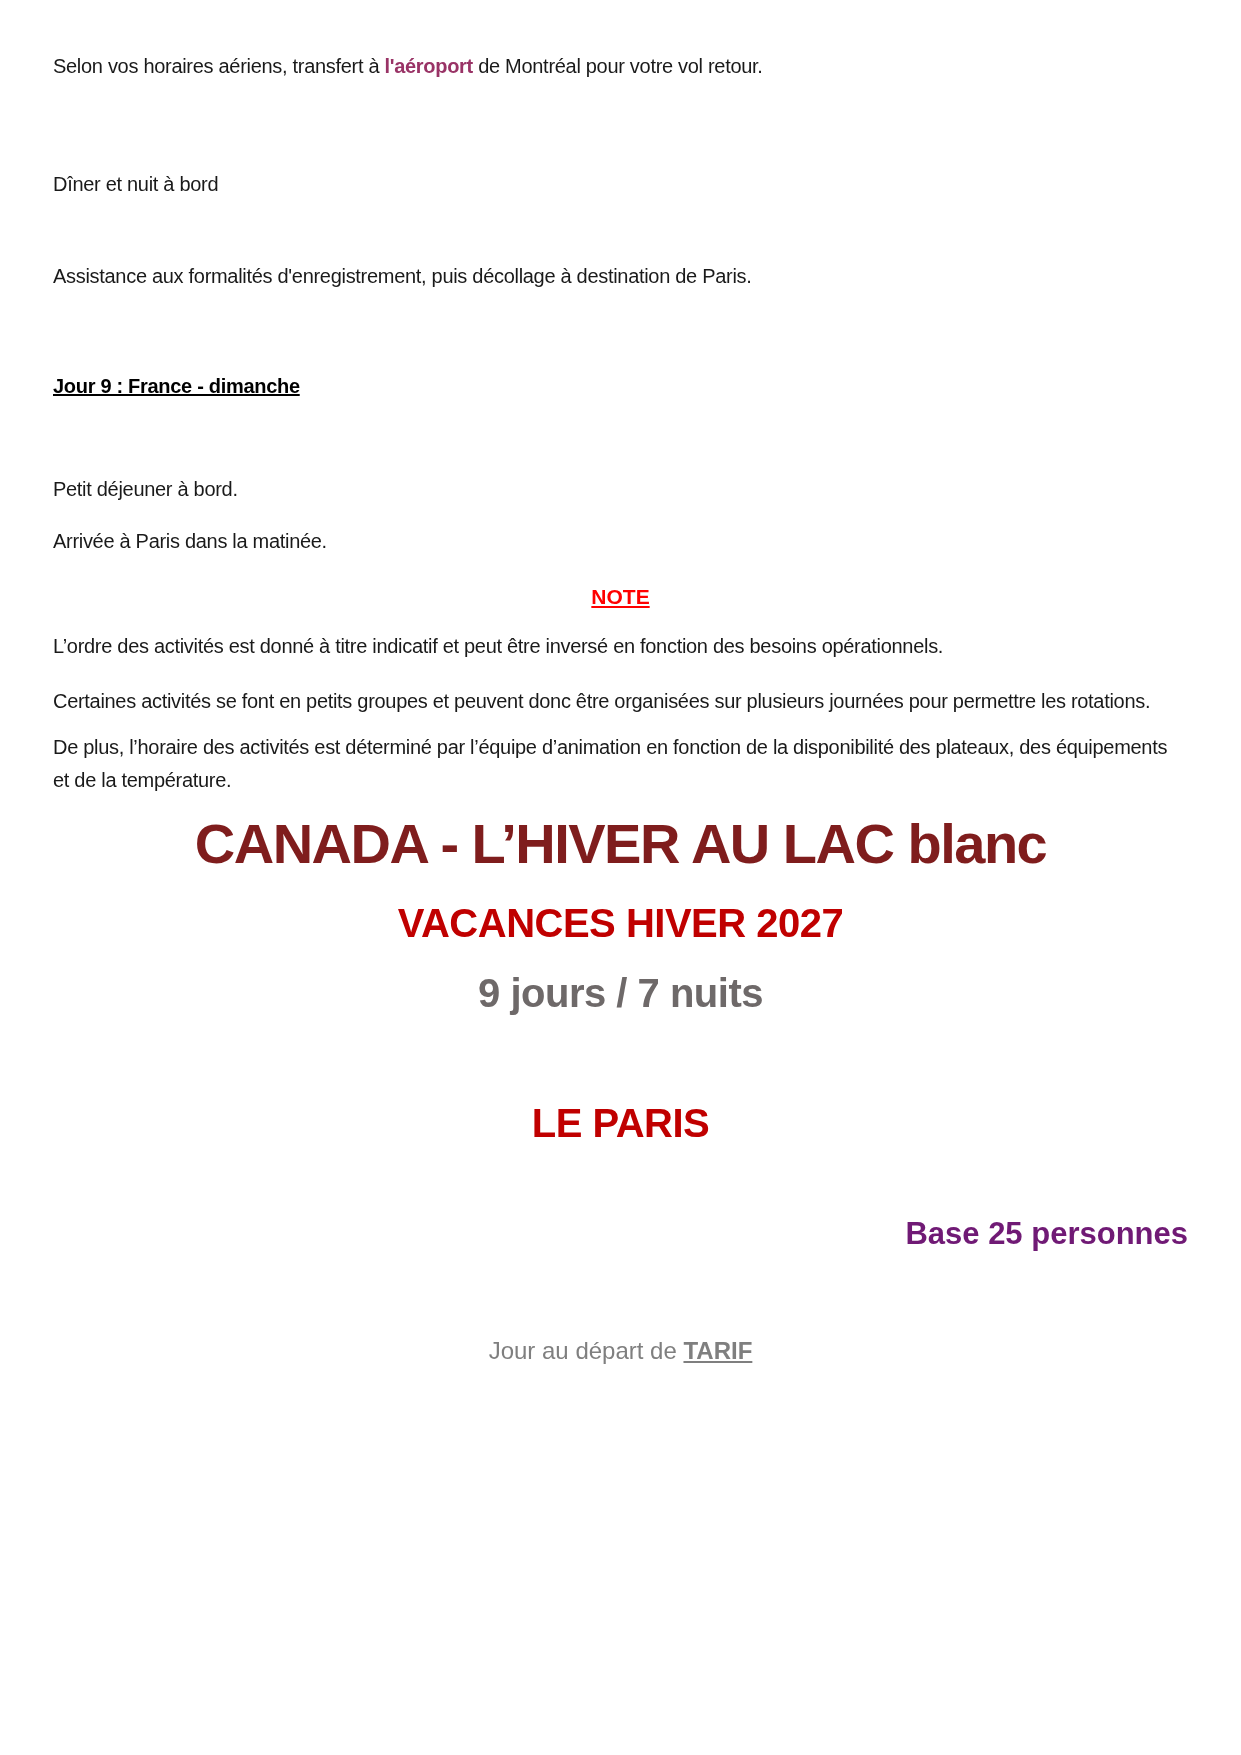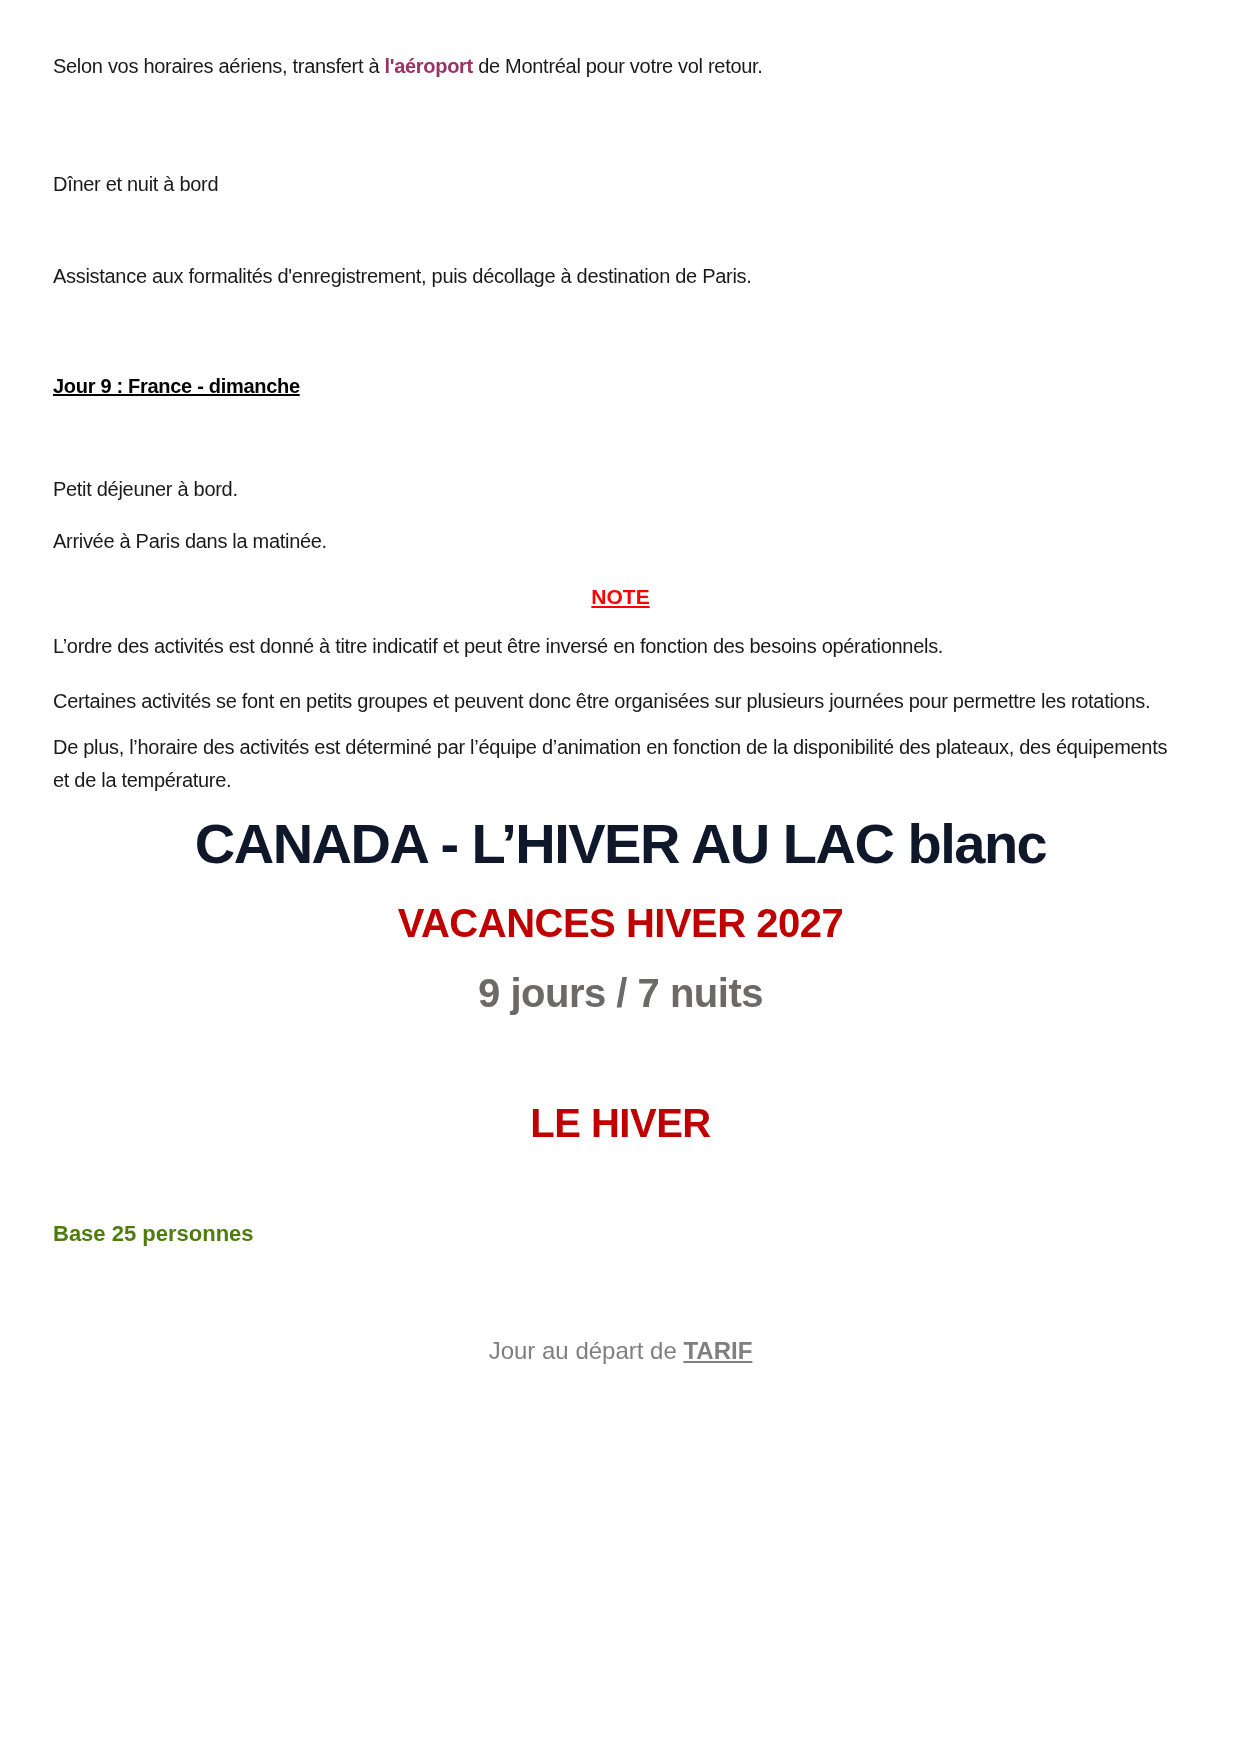"CANADA - L’HIVER AU LAC" h1.main-title { color: #0f172a -> #7f1d1d }
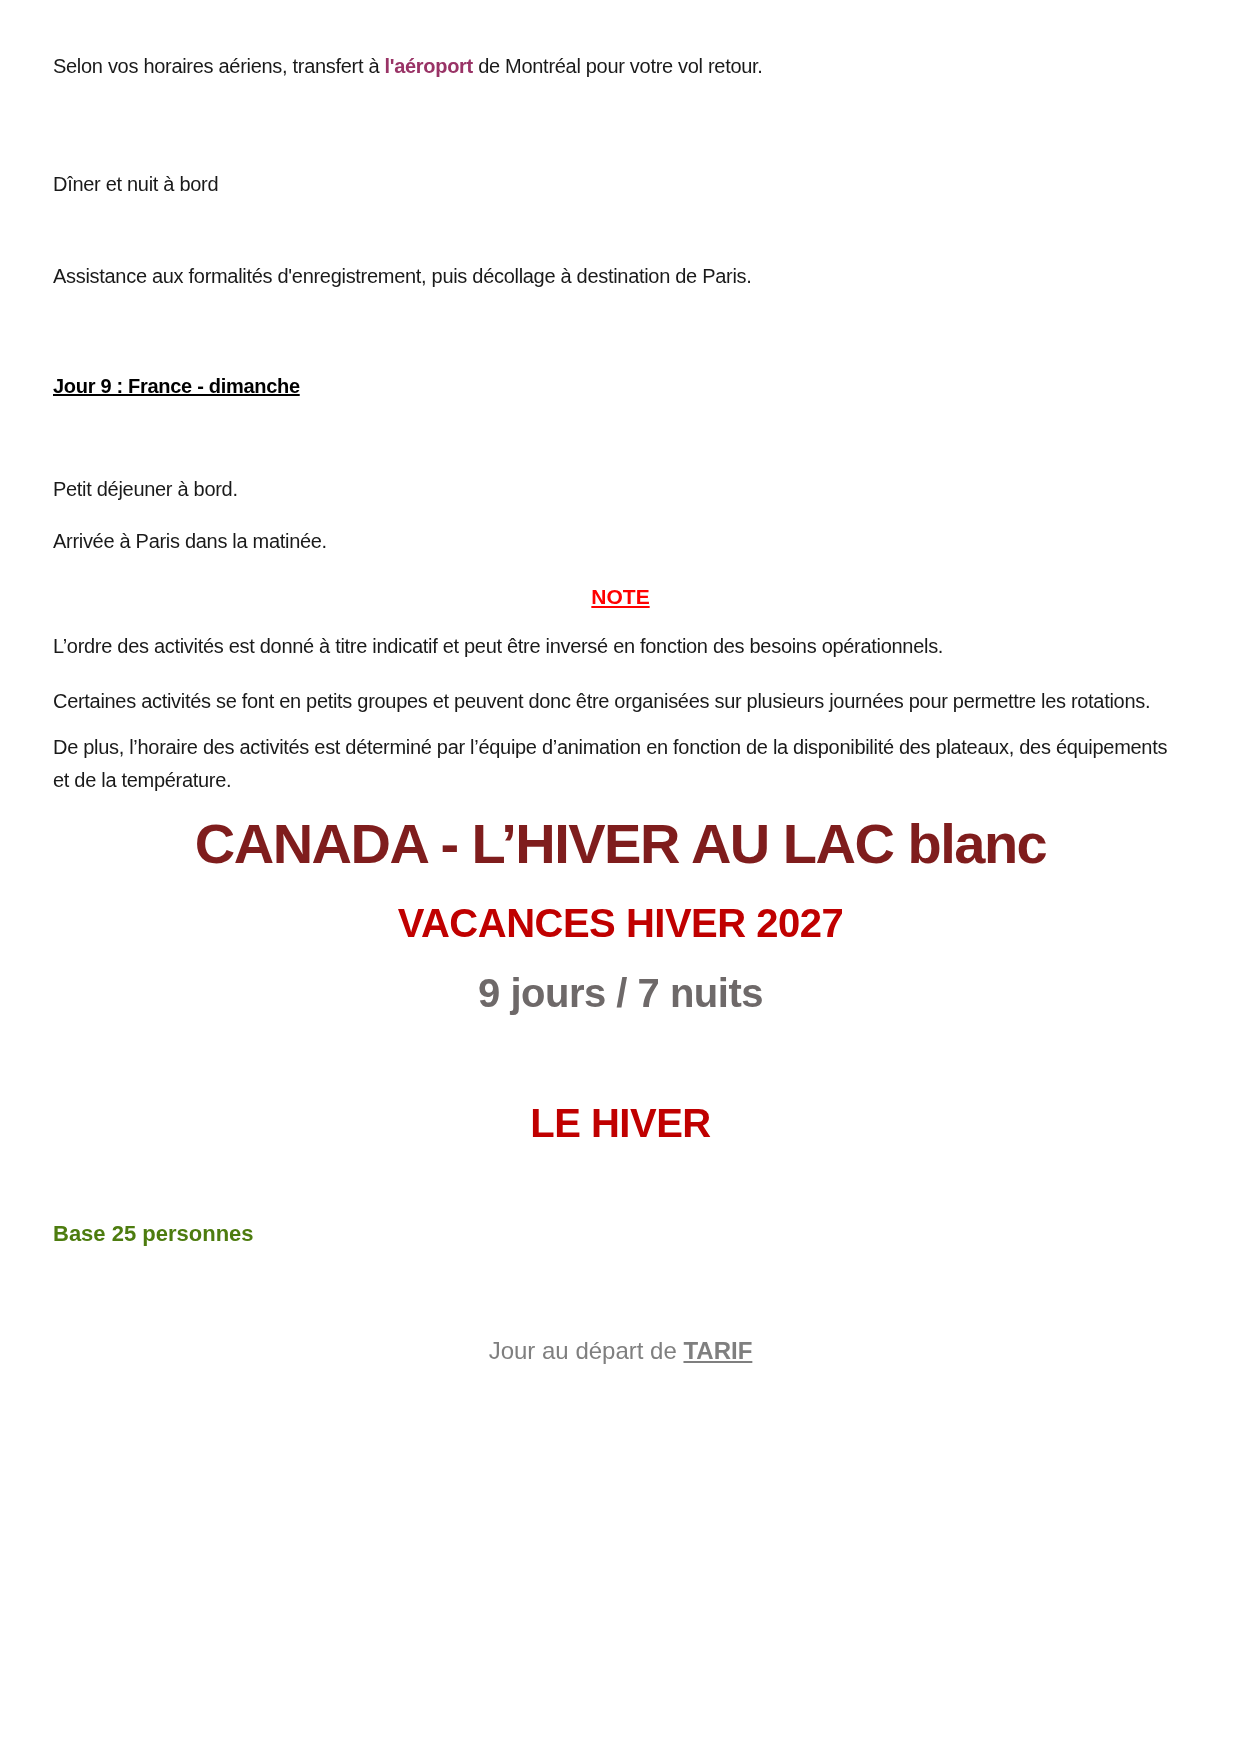"LE HIVER" h2.sub-title { text: HIVER -> PARIS }
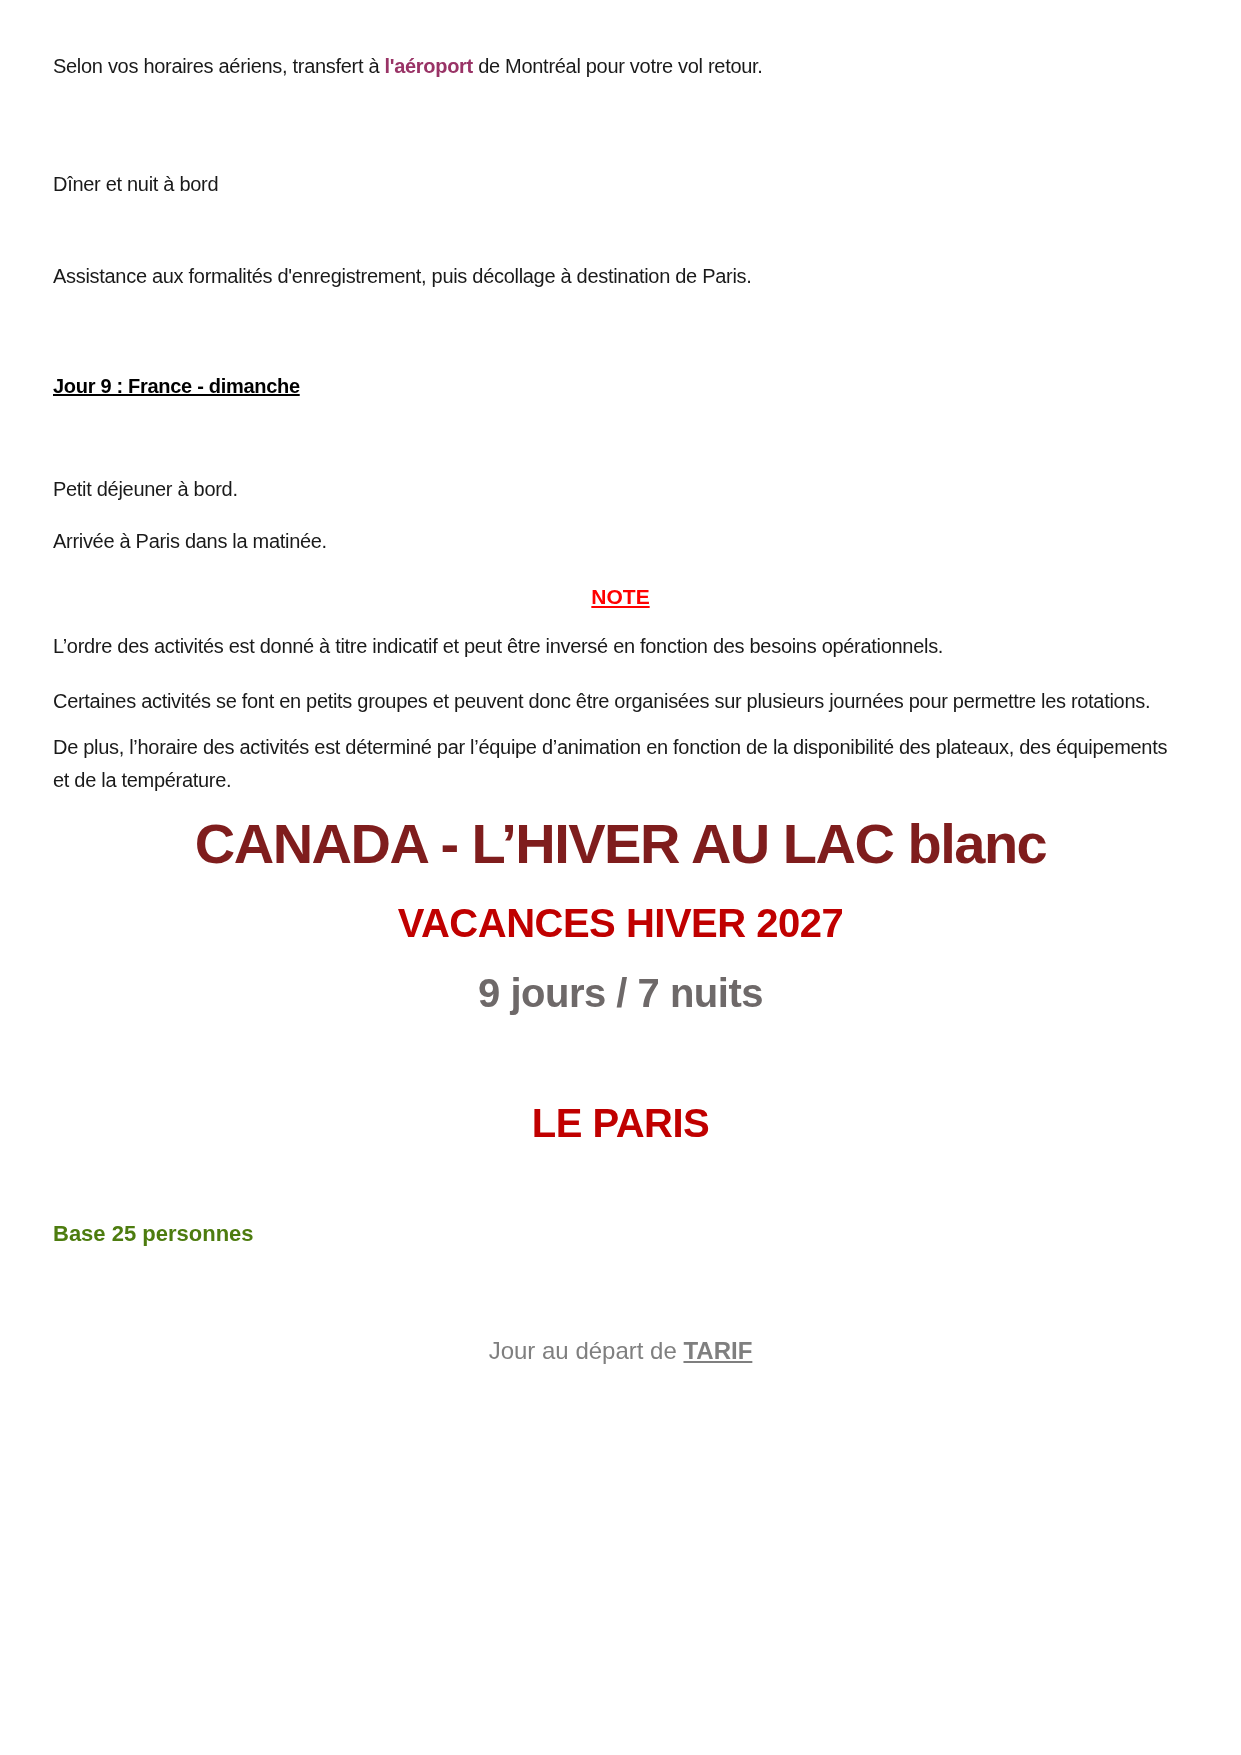"Base 25 personnes" .base-title { color: #4d7c0f -> #701a75; font-size: 22px -> 31px; text-align: left -> right }
